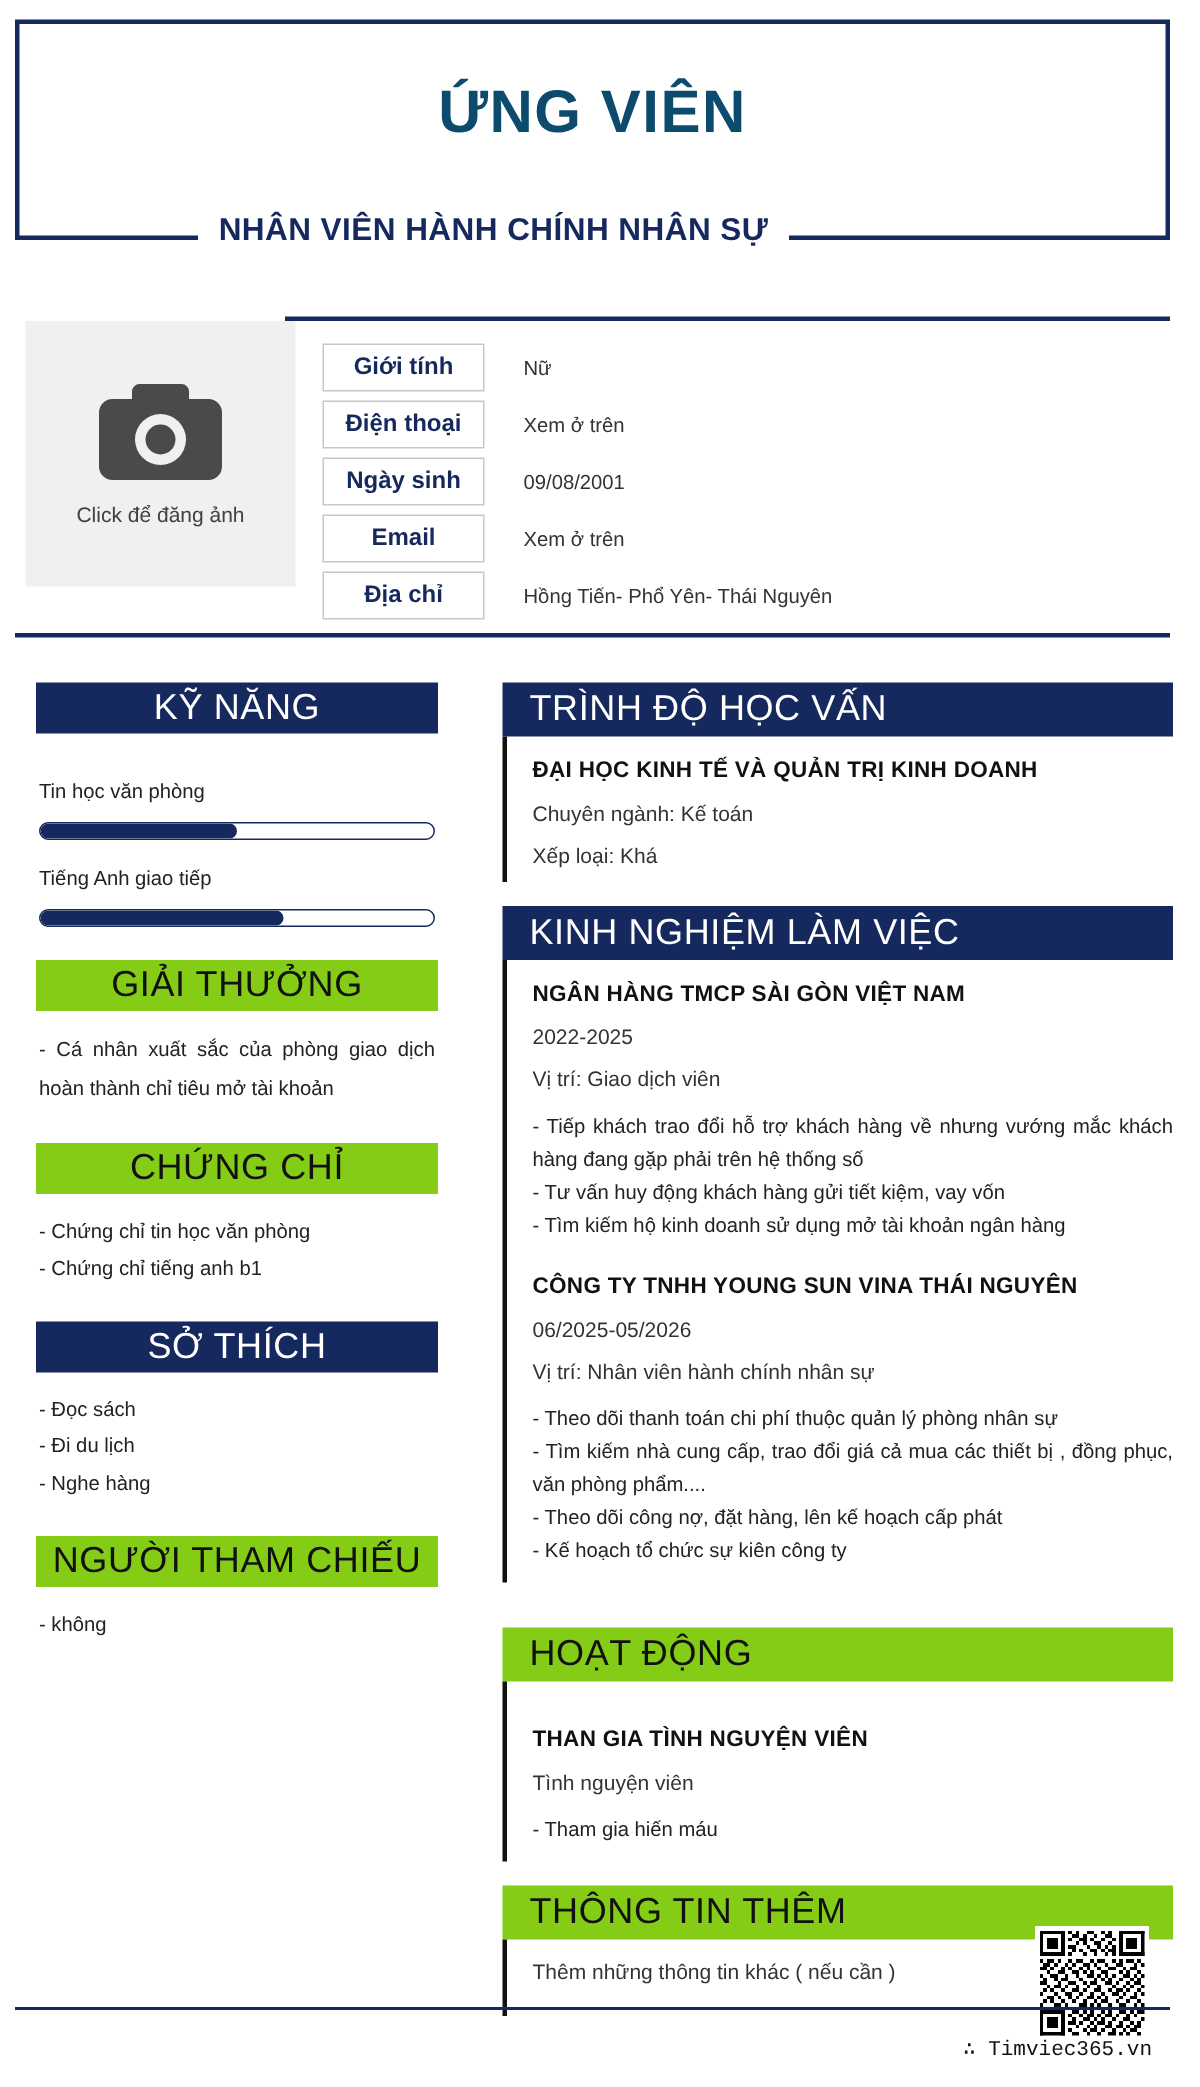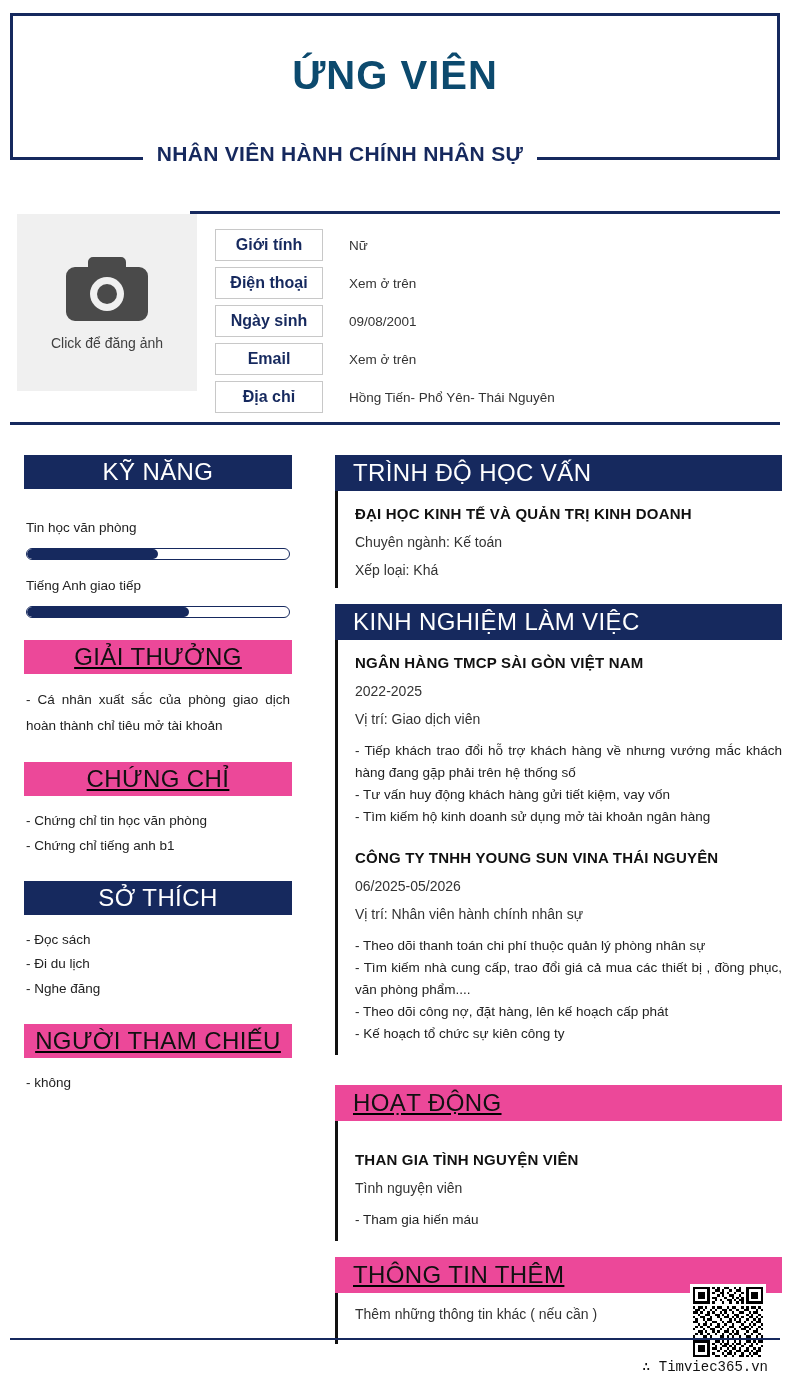"NHÂN VIÊN HÀNH CHÍNH NHÂN" .header-subtitle-wrap { left: 16px -> 5px }
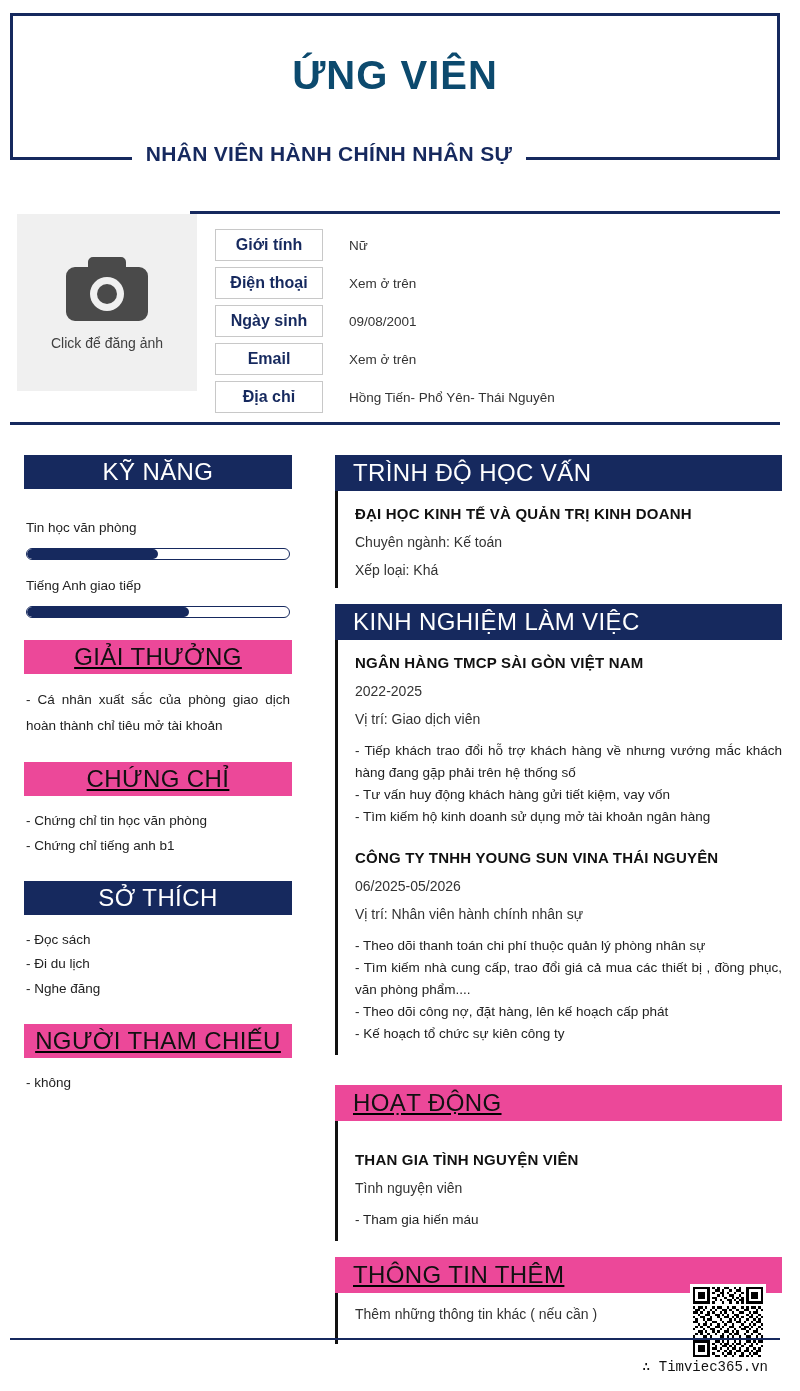"GIẢI THƯỞNG" .bar-head.gray { background: #ec4899 -> #84cc16; text-decoration: underline -> none }
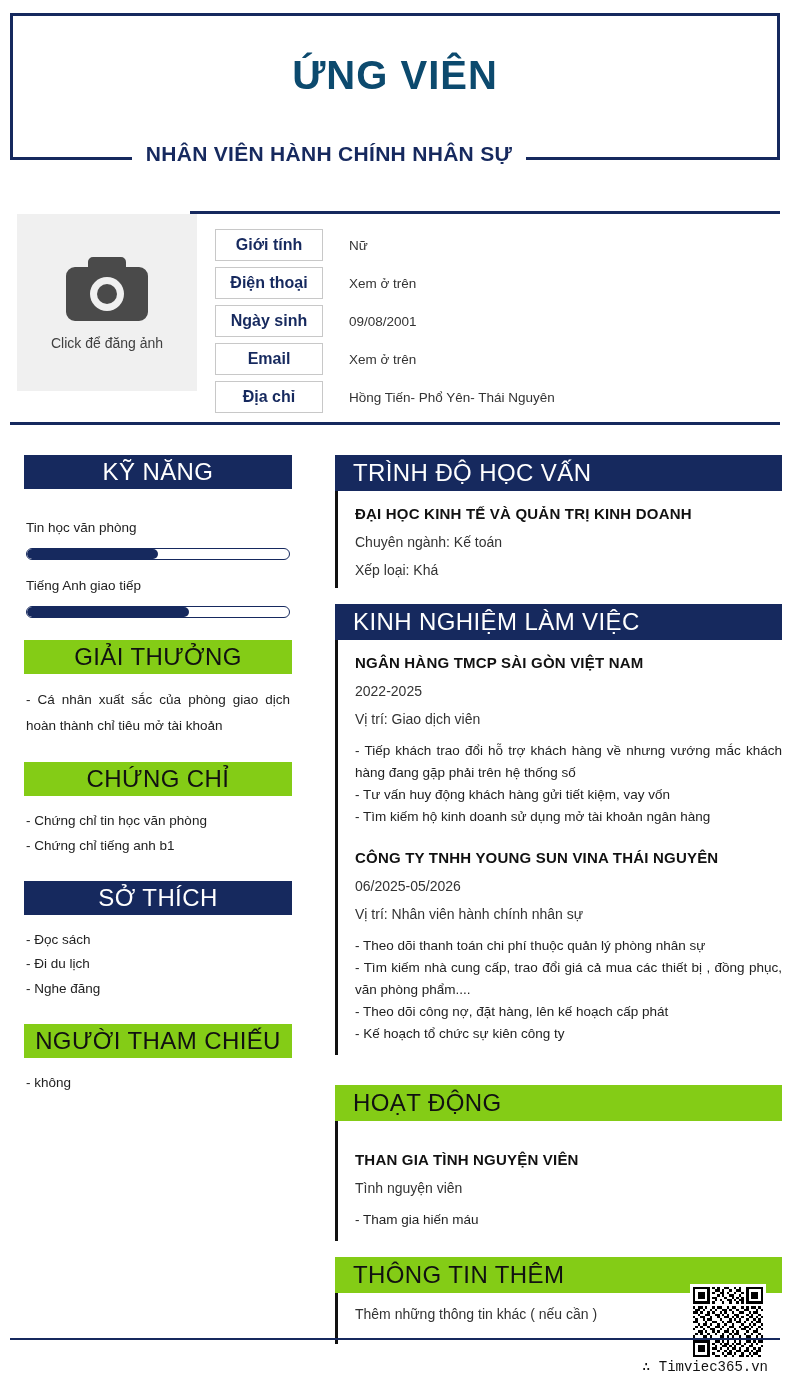"- Nghe đăng" div { text: đăng -> hàng }
